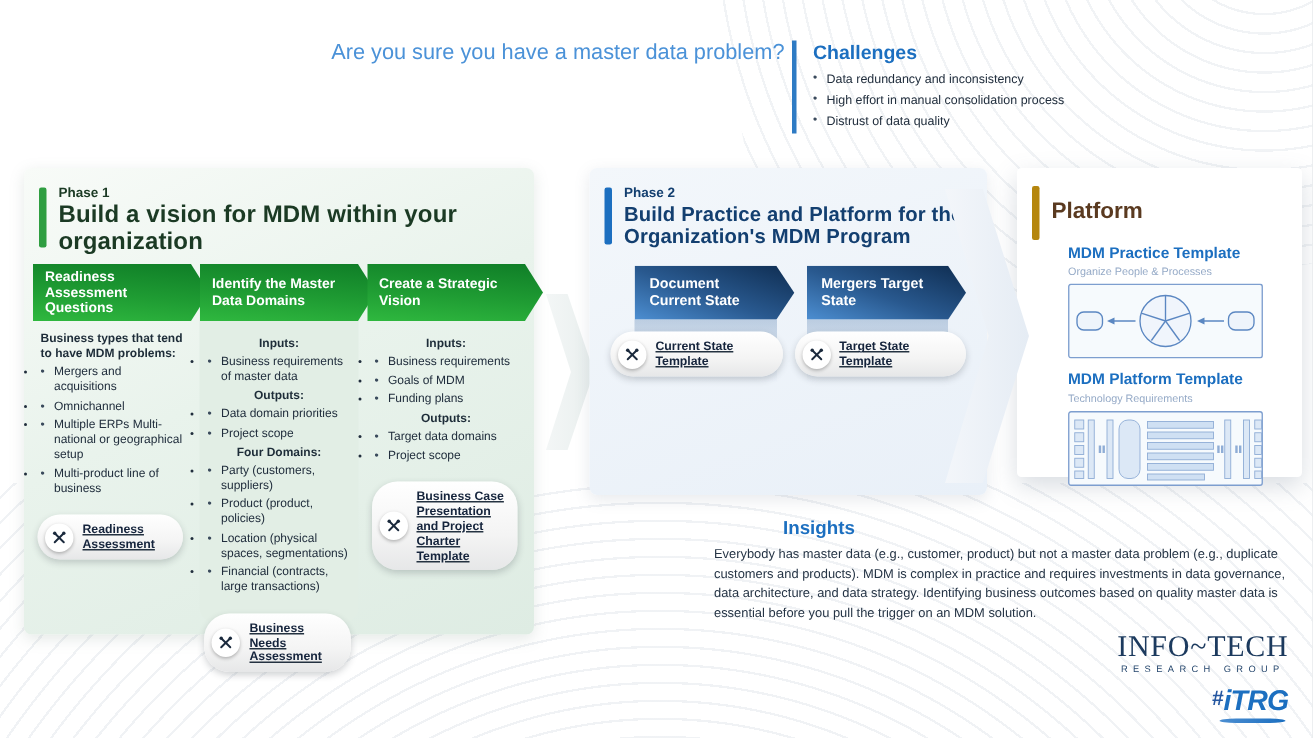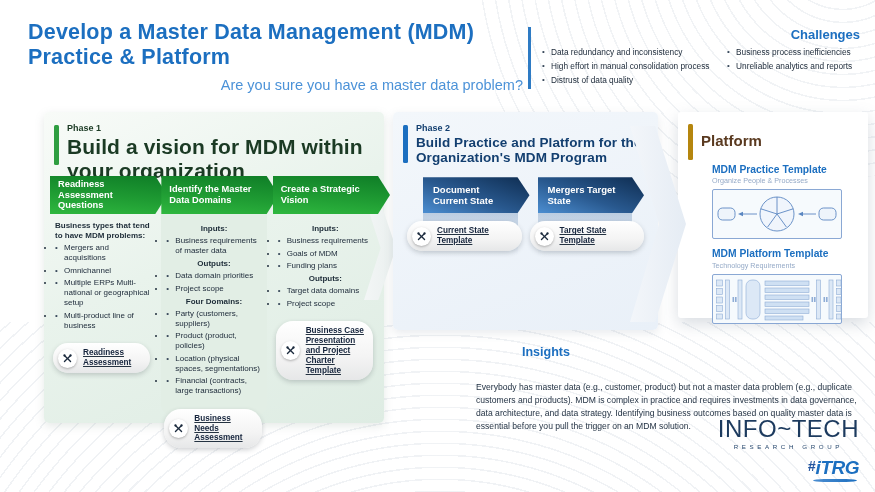"Develop a Master Data Management" h1.title { html: <h1>Develop a Master Data Management (MDM) Practice &amp; Platform</h1> -> none }
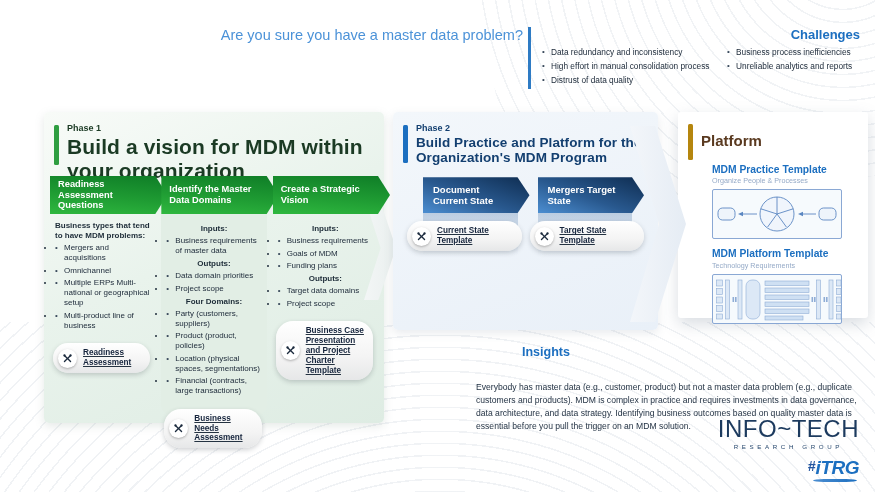"Challenges" .ch-title { text-align: right -> none }
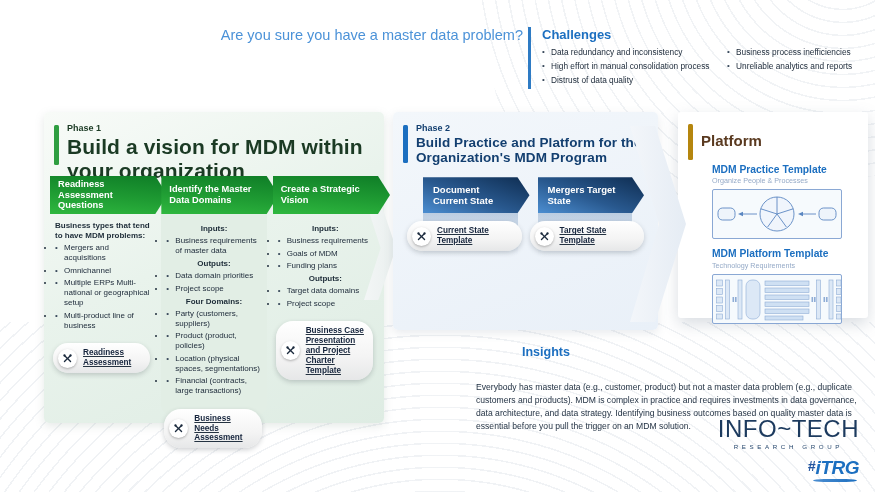"Business process inefficiencies" ul.dots { html: <ul> <li>Business process inefficiencies</li> <li>Unreliable analytics and reports</li> </ul> -> none }
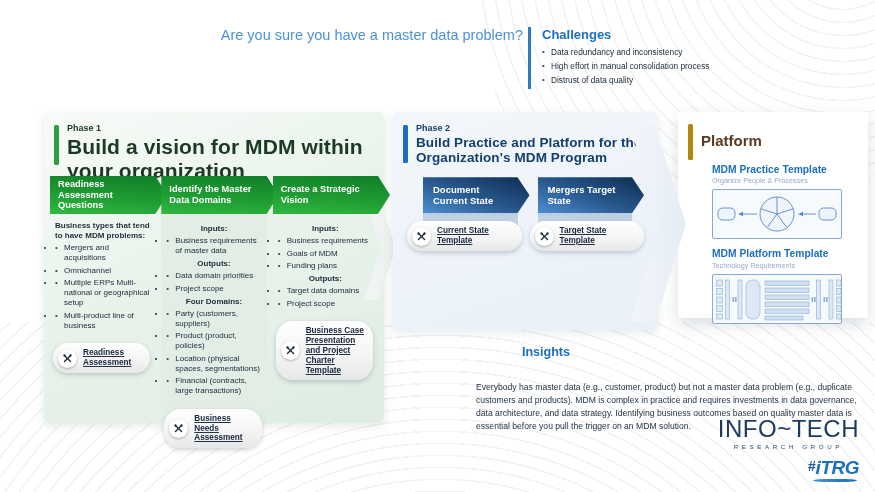"Phase 1" .phase1 { left: 44px -> 16px }
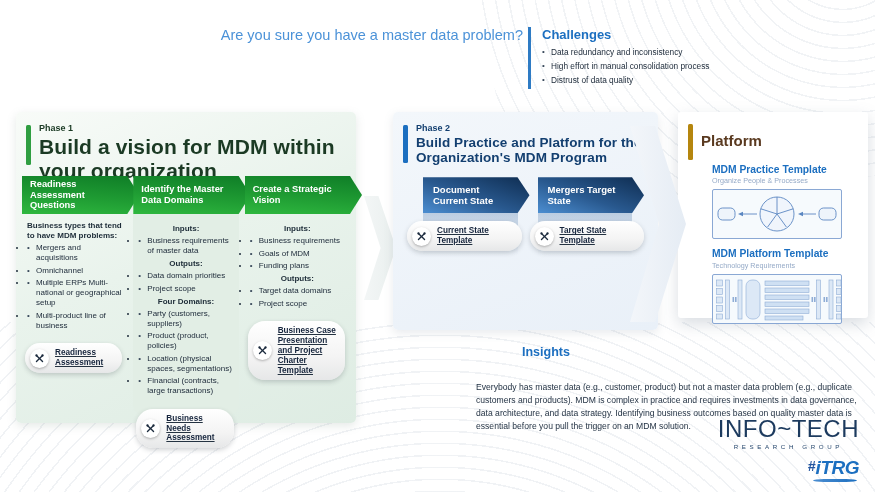"Build a vision for MDM" .ph-title { font-size: 21px -> 16px }
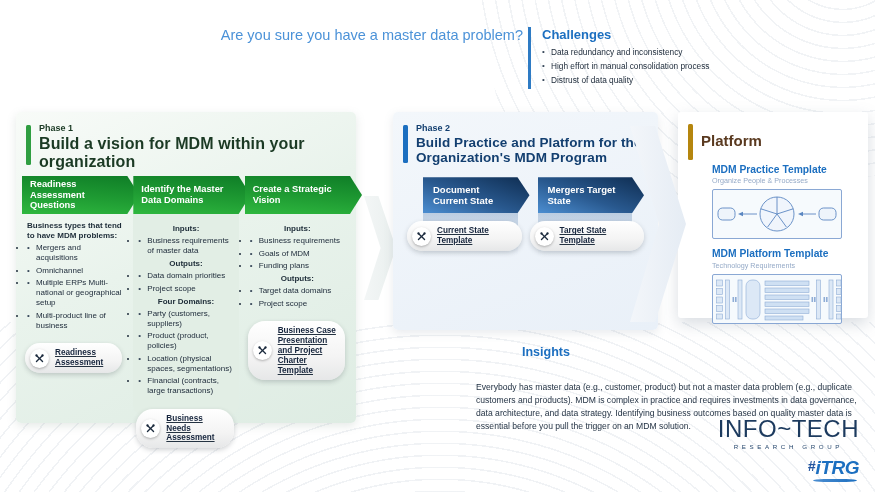"Insights" .in-title { margin-bottom: 22px -> 4px }
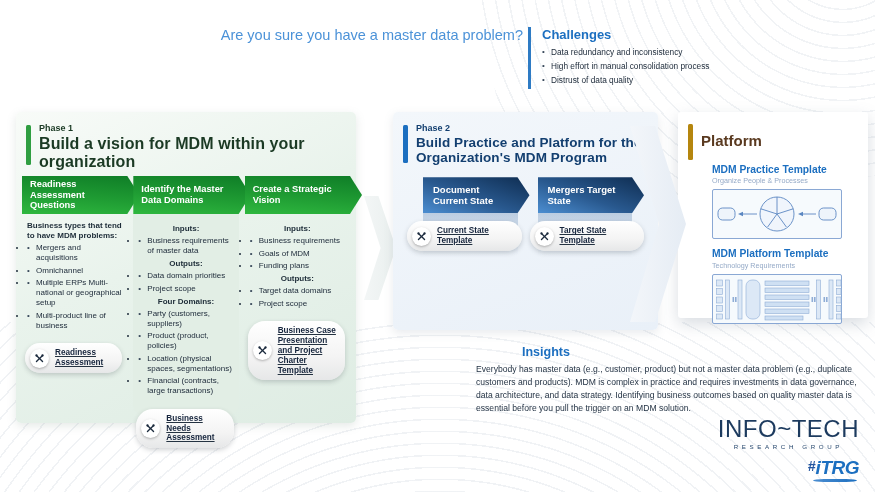"INFO~TECH" .brand { font-family: Liberation Sans, sans-serif -> Liberation Serif, serif; font-size: 24px -> 20px }
